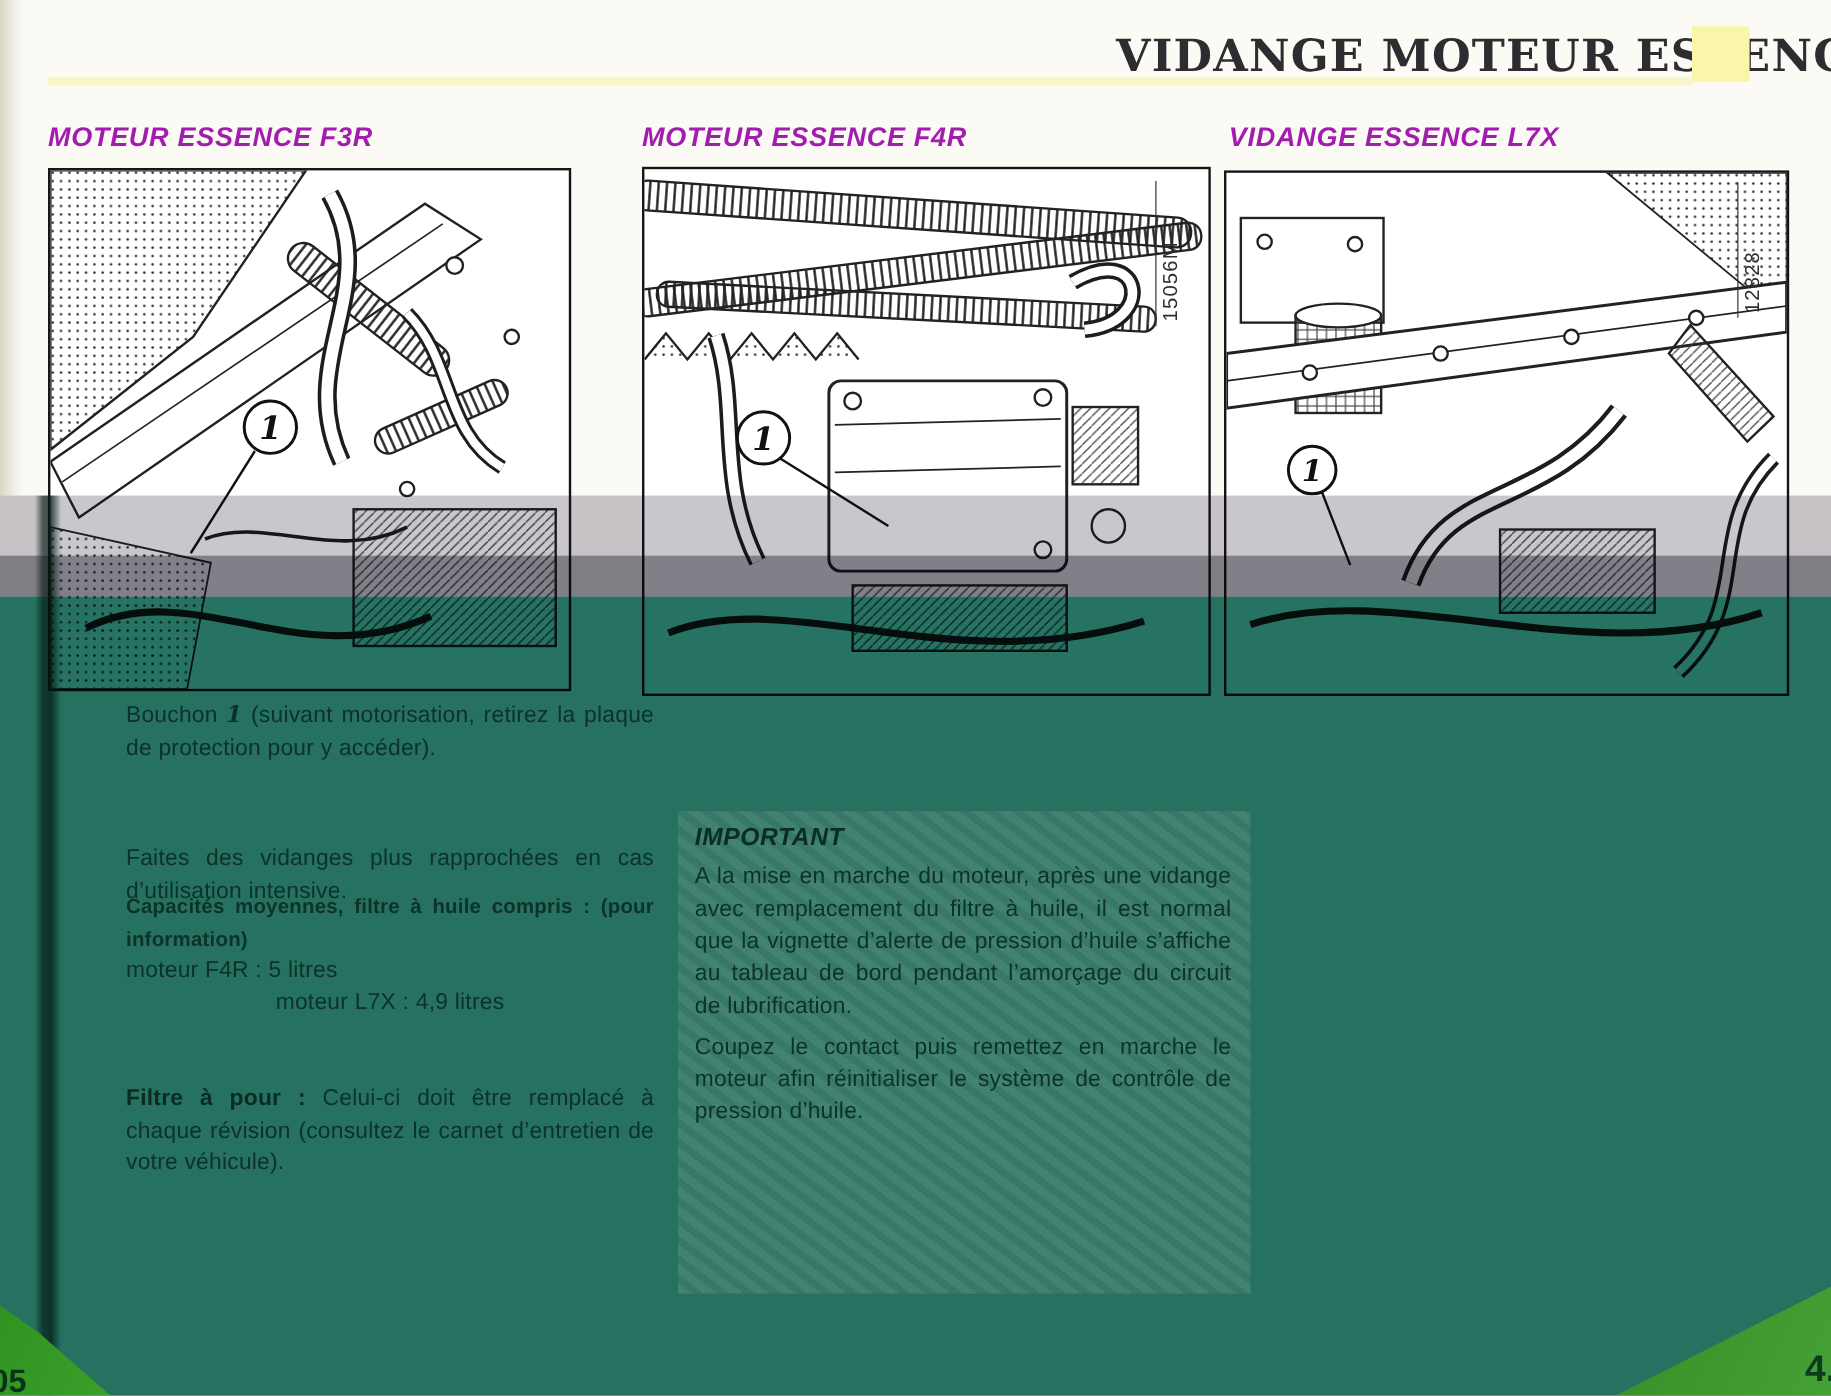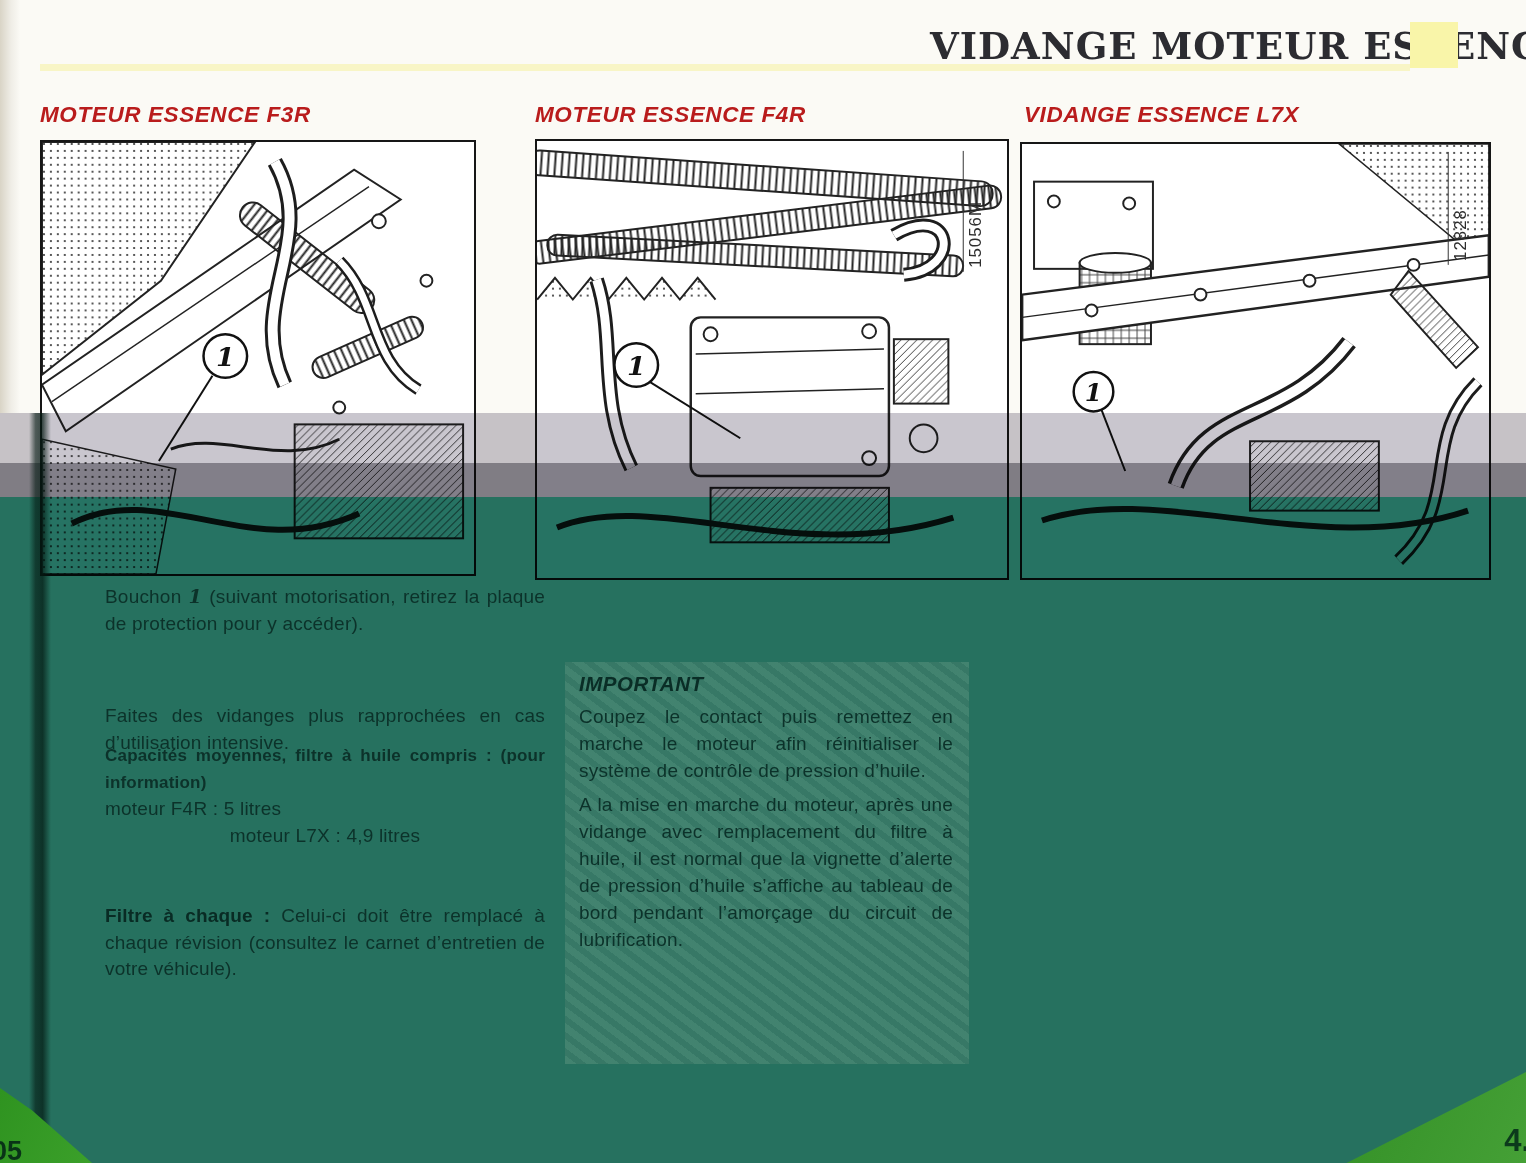"MOTEUR ESSENCE F3R" .fig-header { color: #b91c1c -> #a21caf }
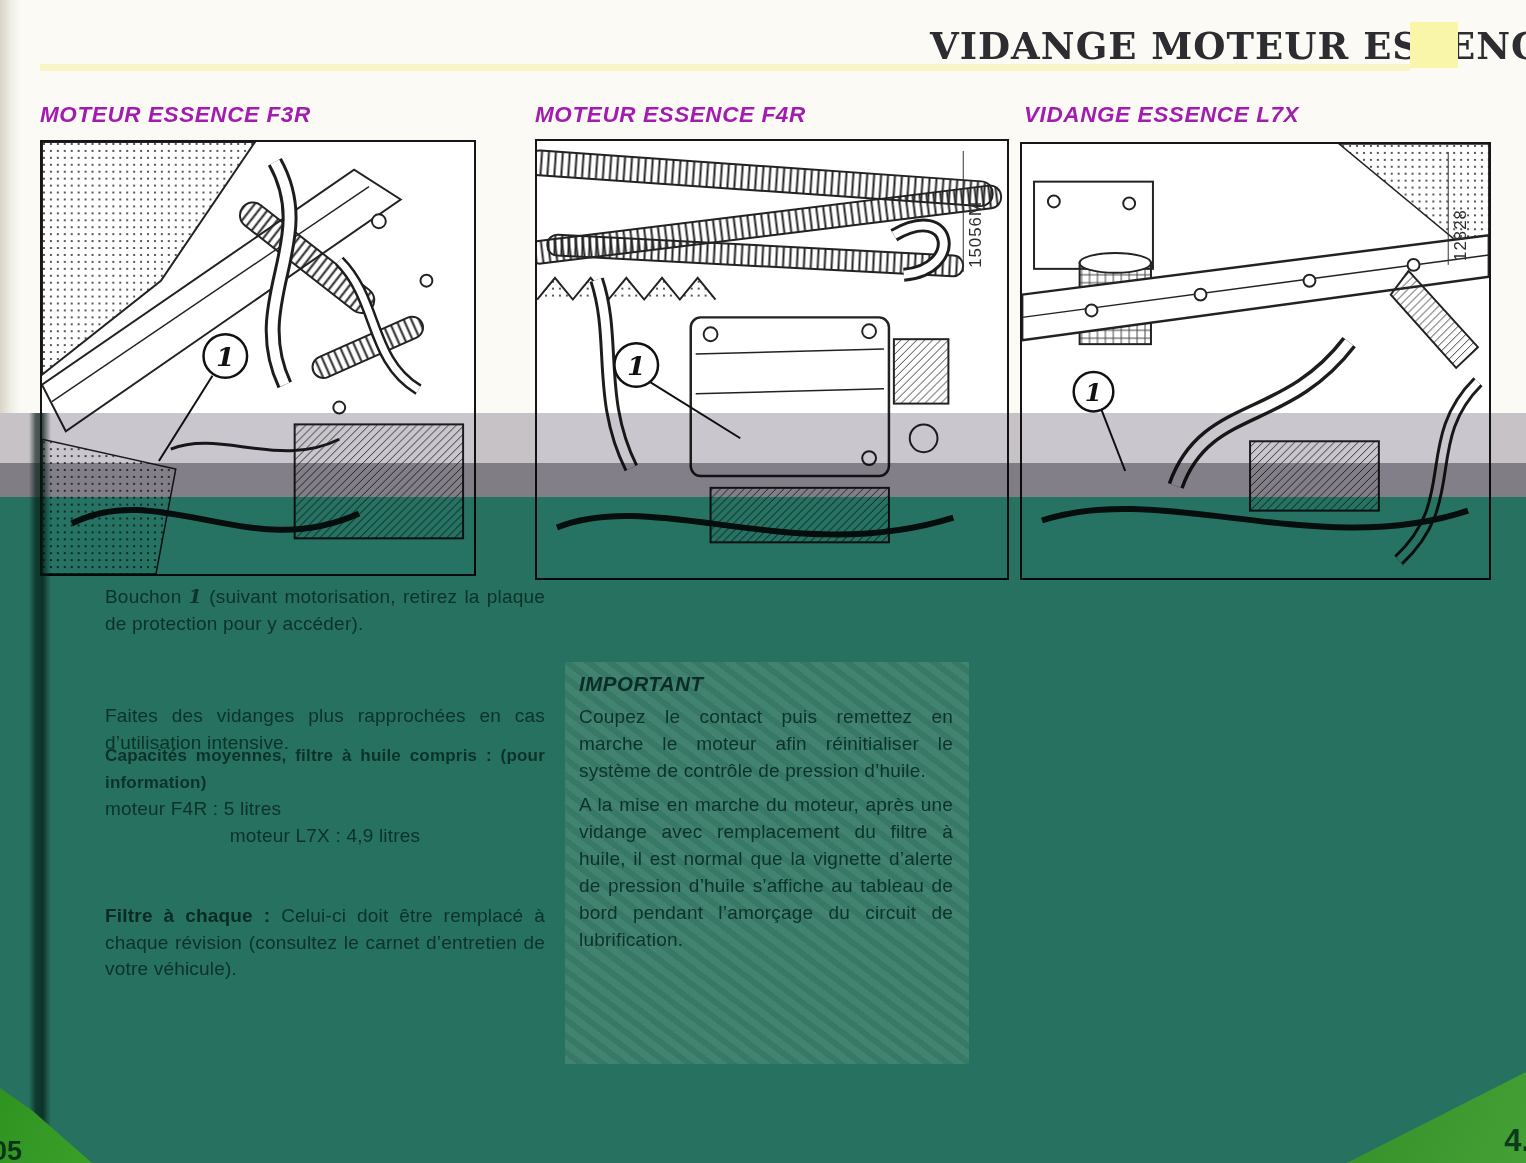"IMPORTANT" .important-box { top: 662px -> 676px; width: 404px -> 477px }
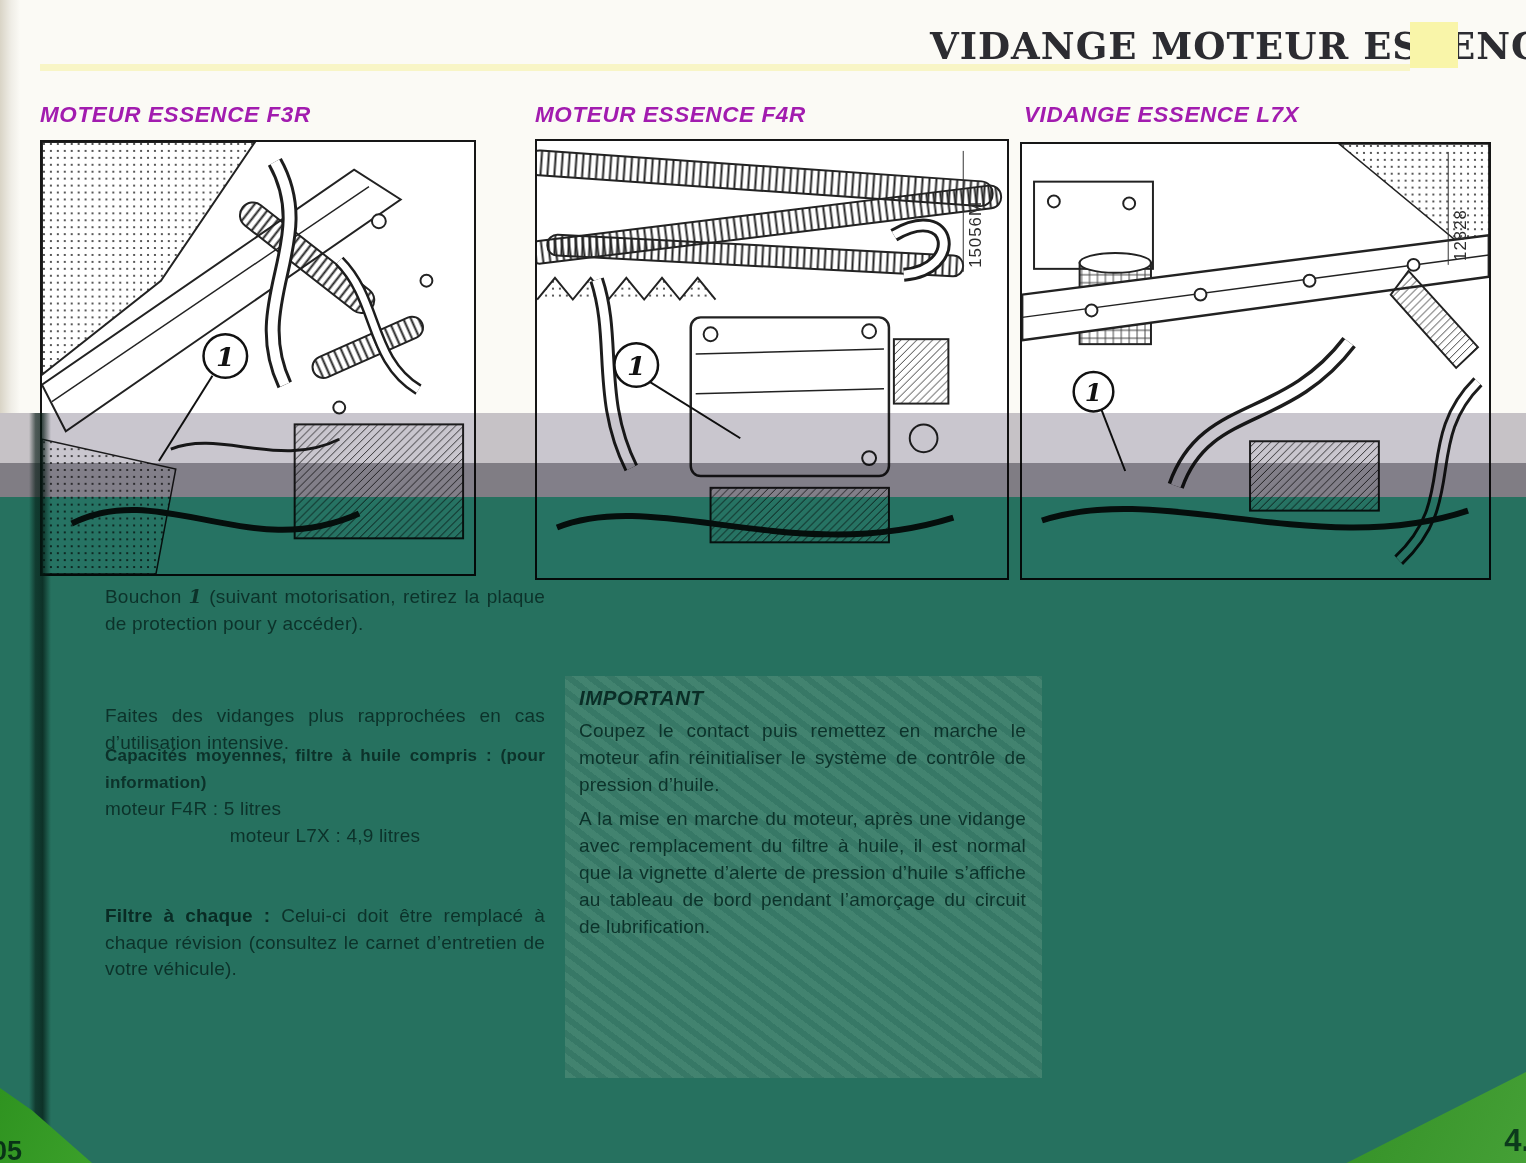"Coupez le contact puis remettez" p { order: before "A la mise en marche" -> after "A la mise en marche" }
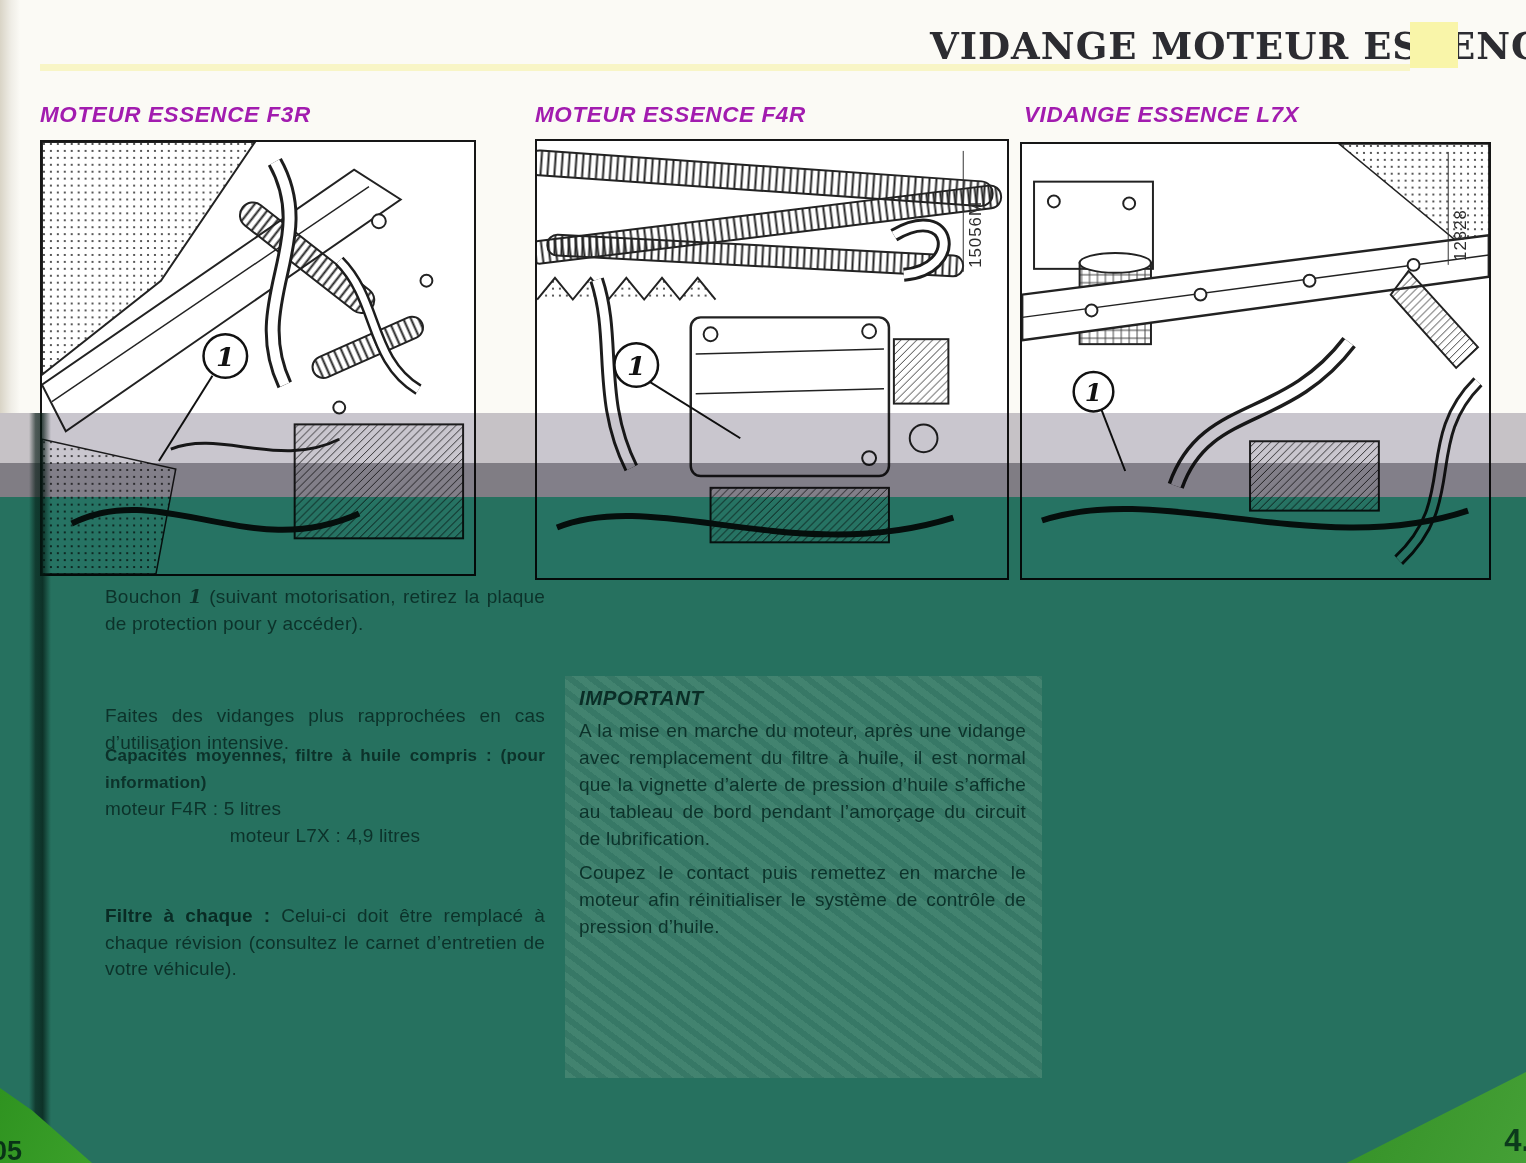"Filtre à chaque :" b { text: chaque -> pour }
